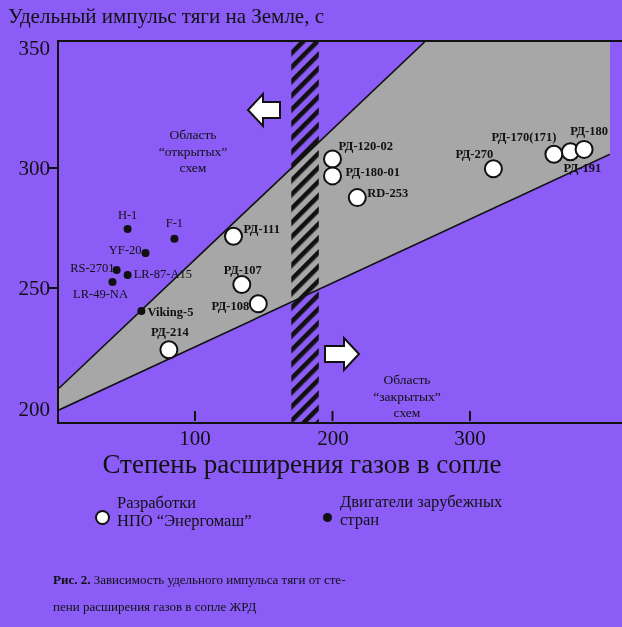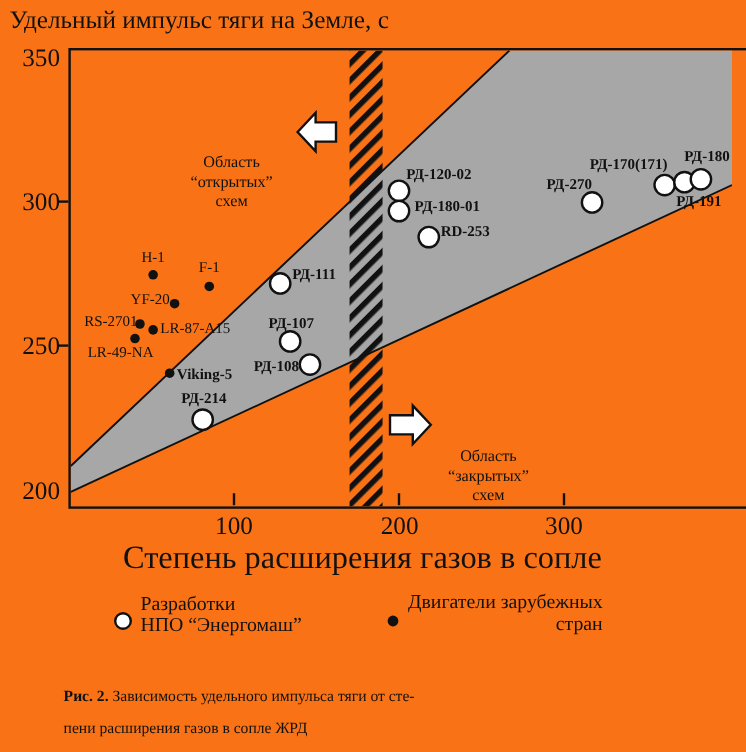"Удельный импульс тяги на Земле," .figure { background: #f97316 -> #8b5cf6 }
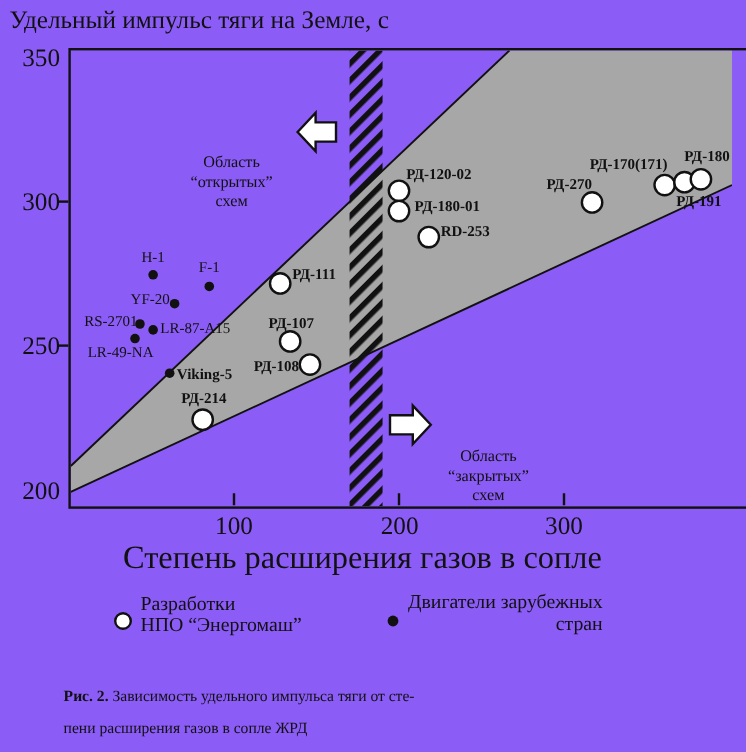"Двигатели зарубежных" .lt-2 { text-align: right -> none }
